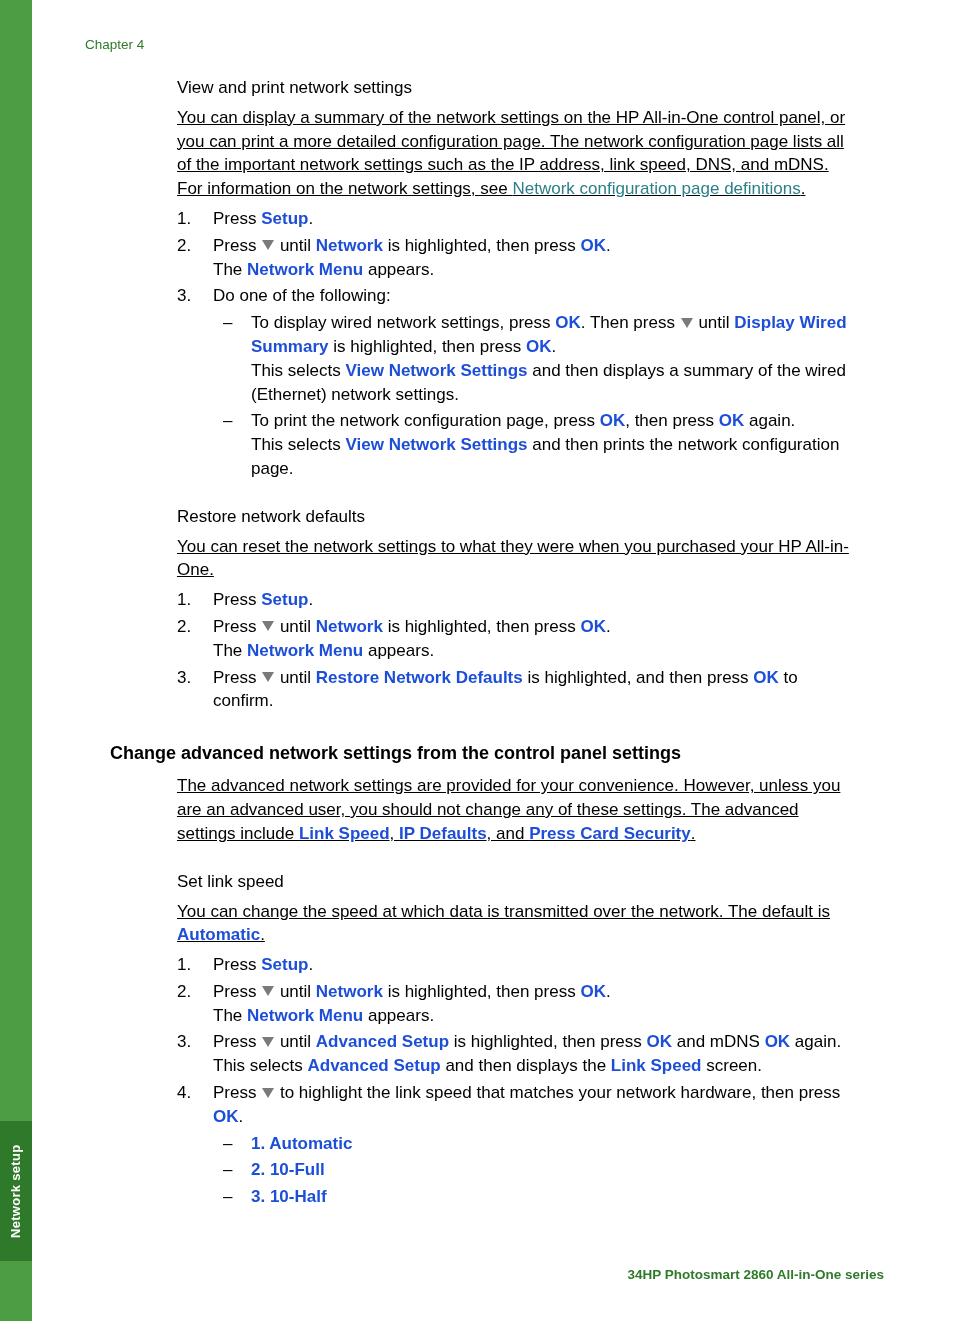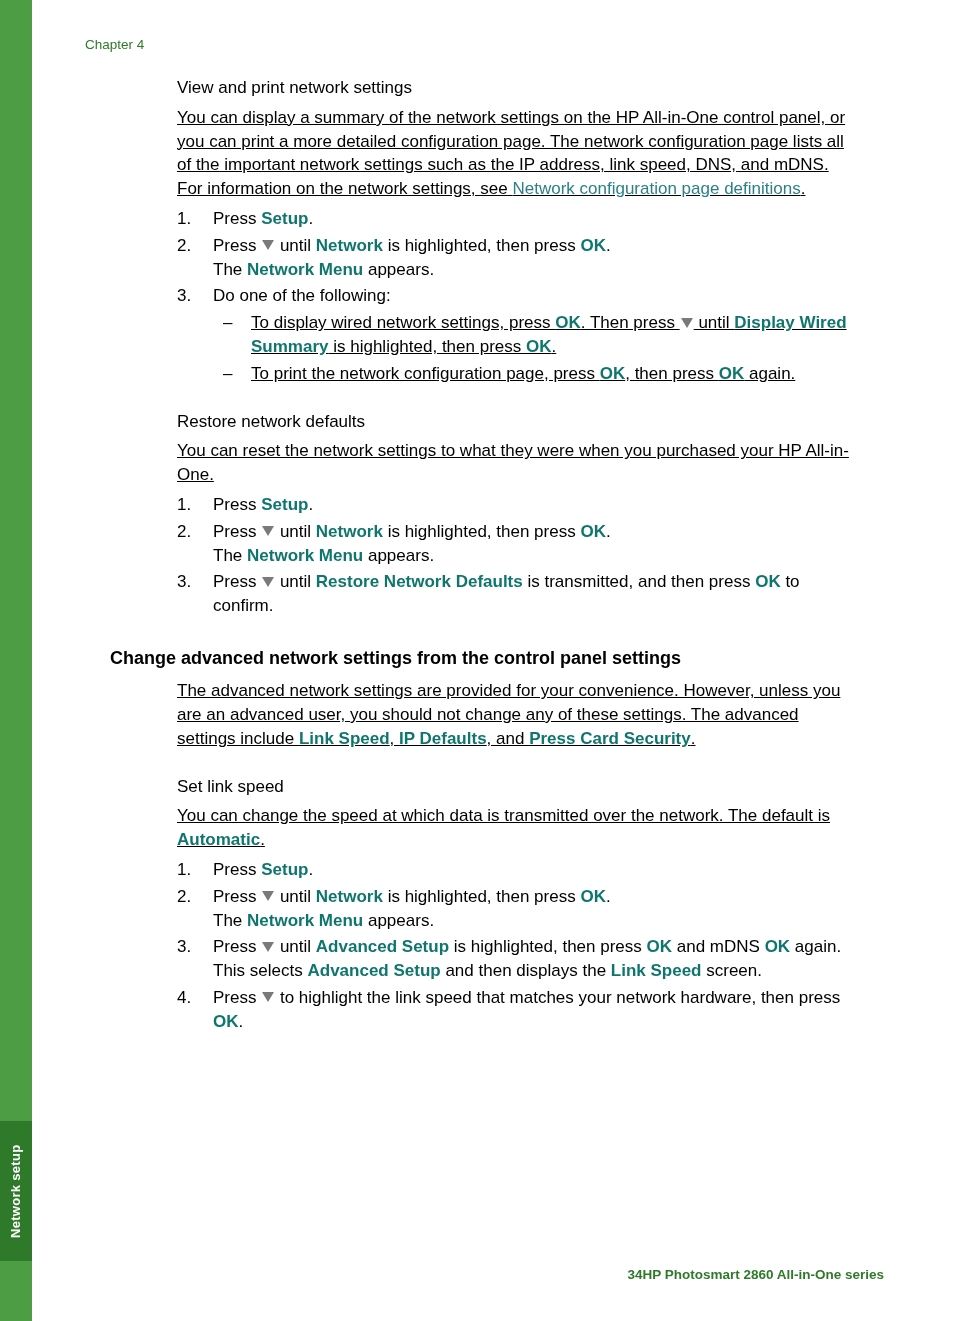"Setup" .orange { color: #0f766e -> #1d4ed8 }
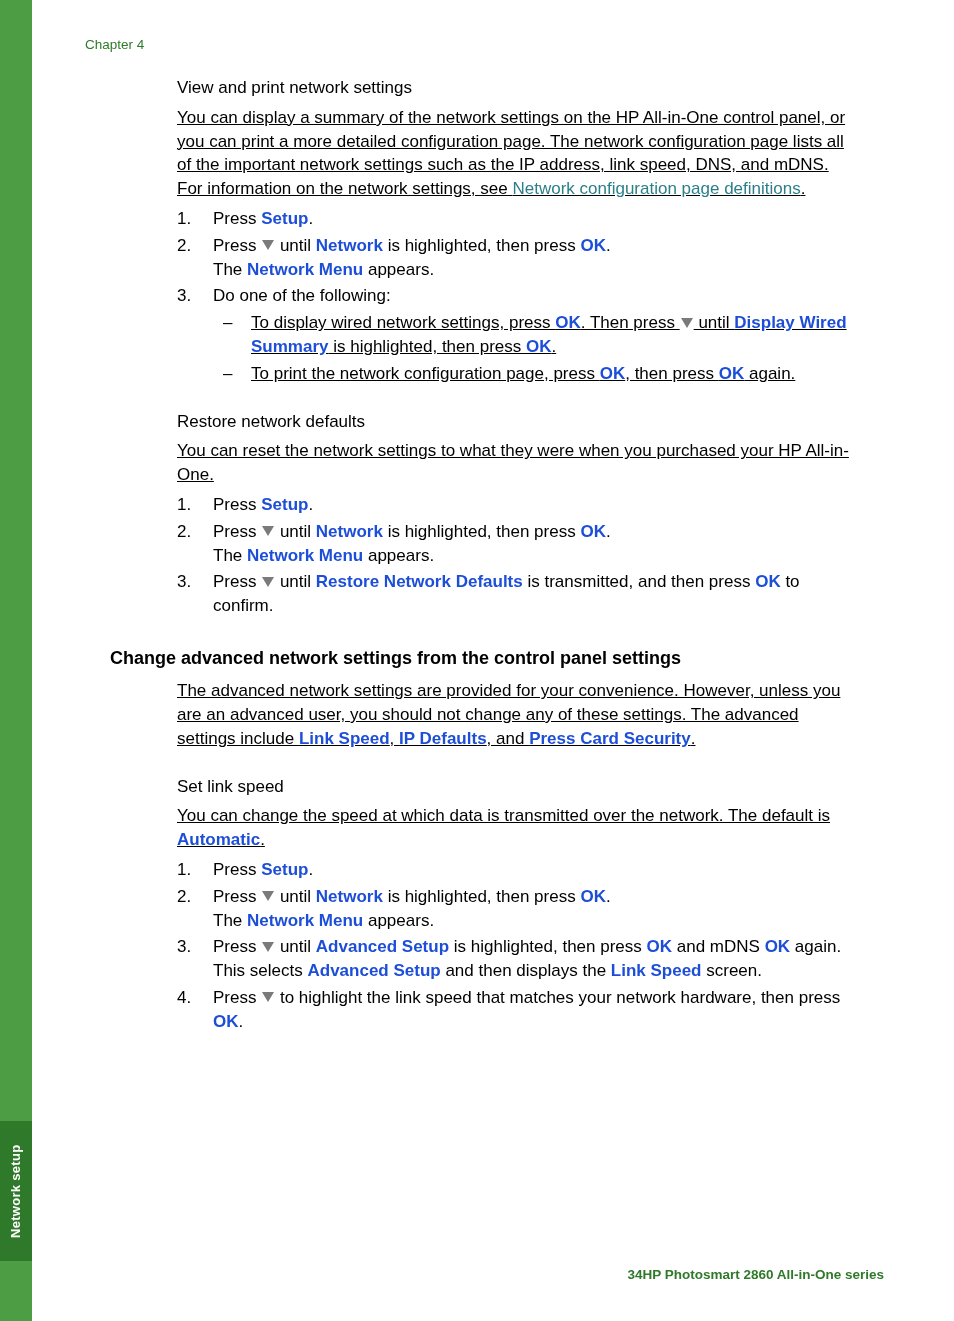"To display wired network settings," ul.dash > li { text-decoration: underline -> none }
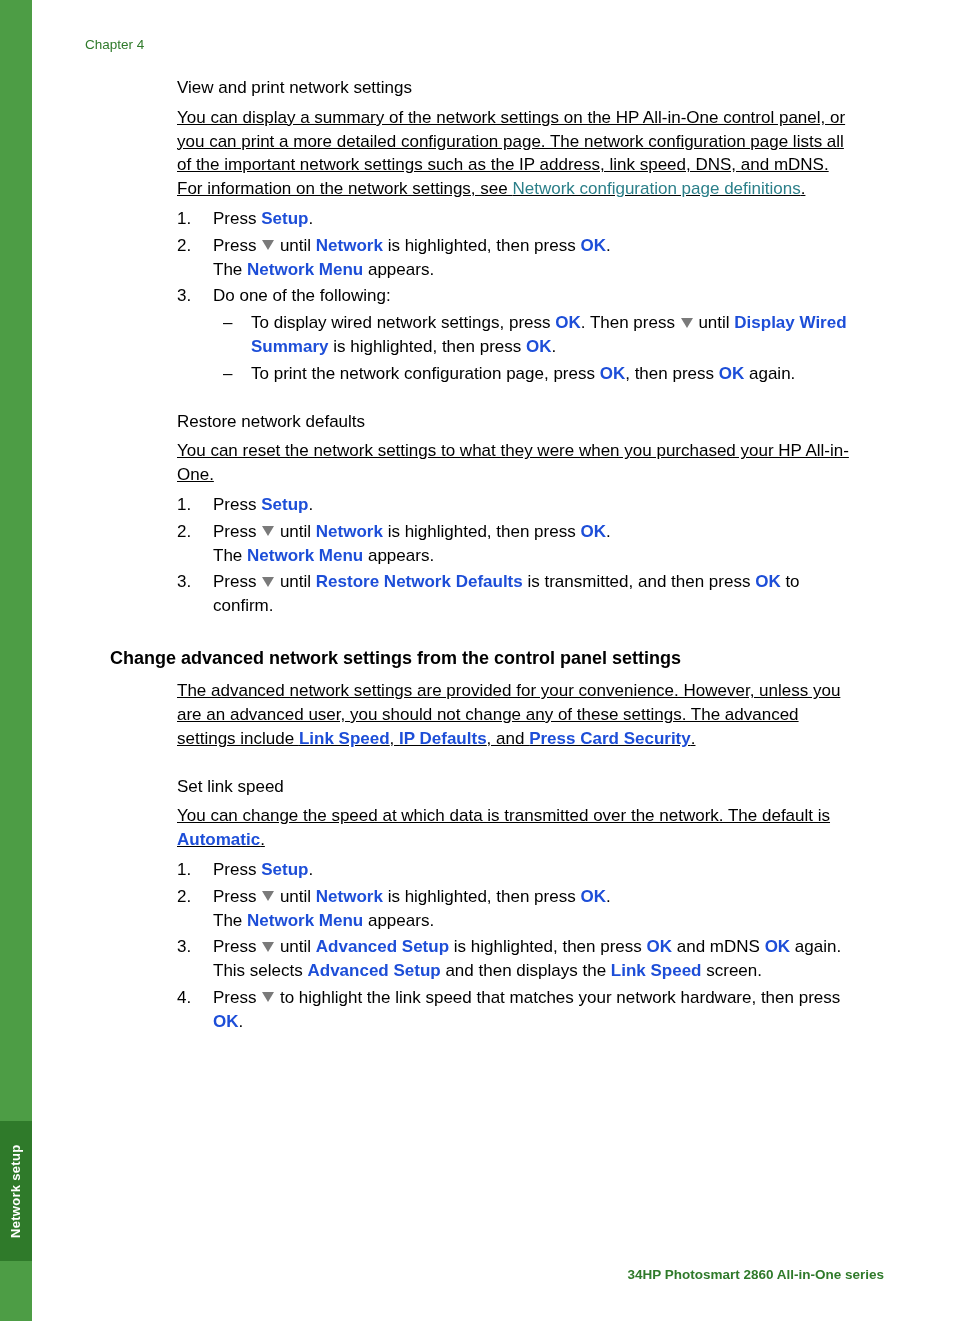"This selects View Network Settings and then displays" div { html: none -> <div> <span>This selects </span><span>View Network Settings</span><span> and then displays a summary of the wired (Ethernet) network settings.</span> </div> }
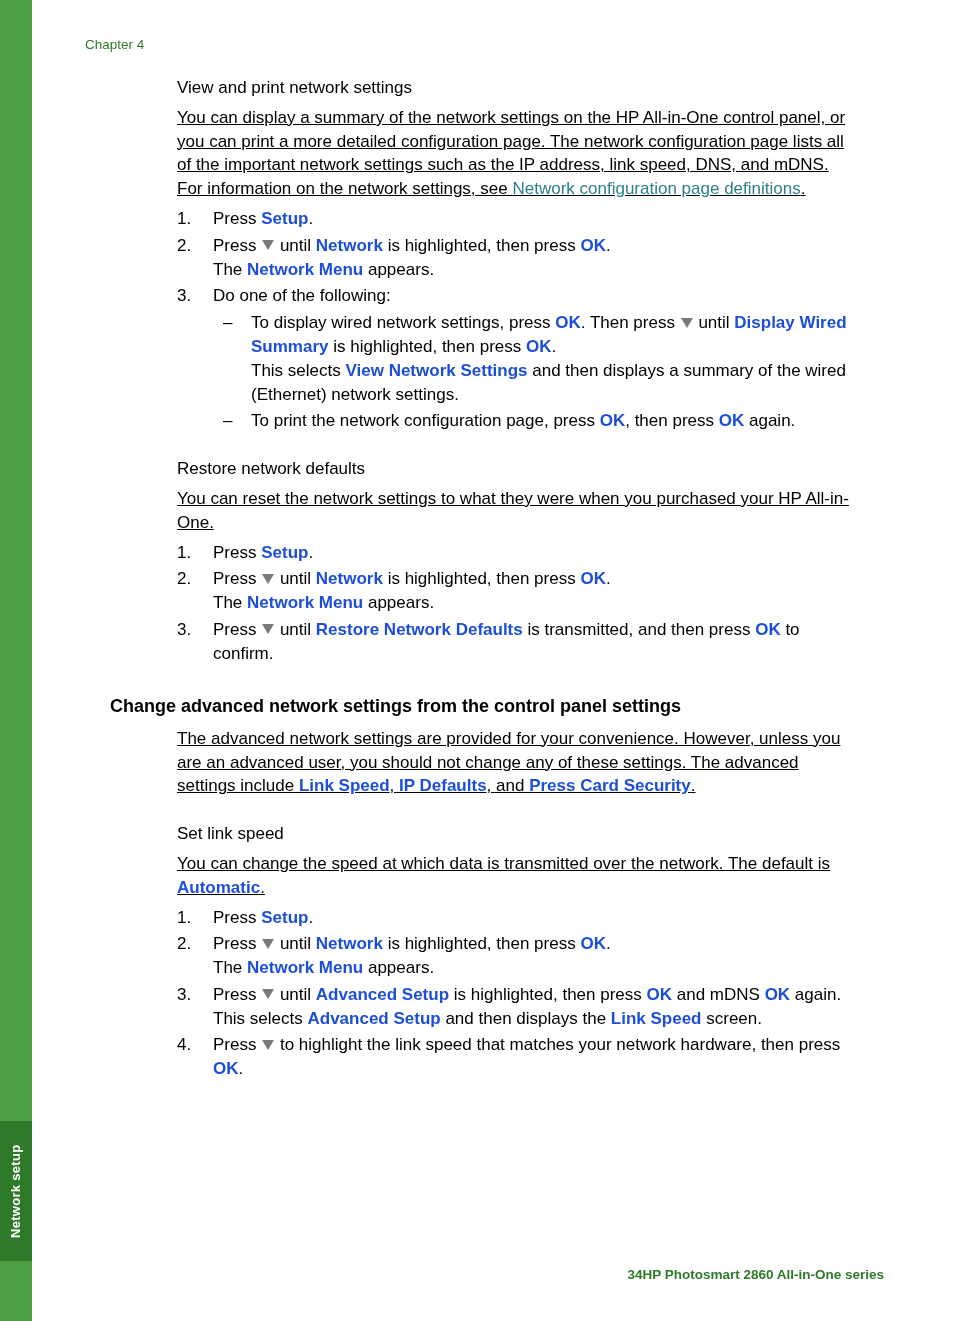"This selects View Network Settings and then prints" div { html: none -> <div> <span>This selects </span><span>View Network Settings</span><span> and then prints the network configuration page.</span> </div> }
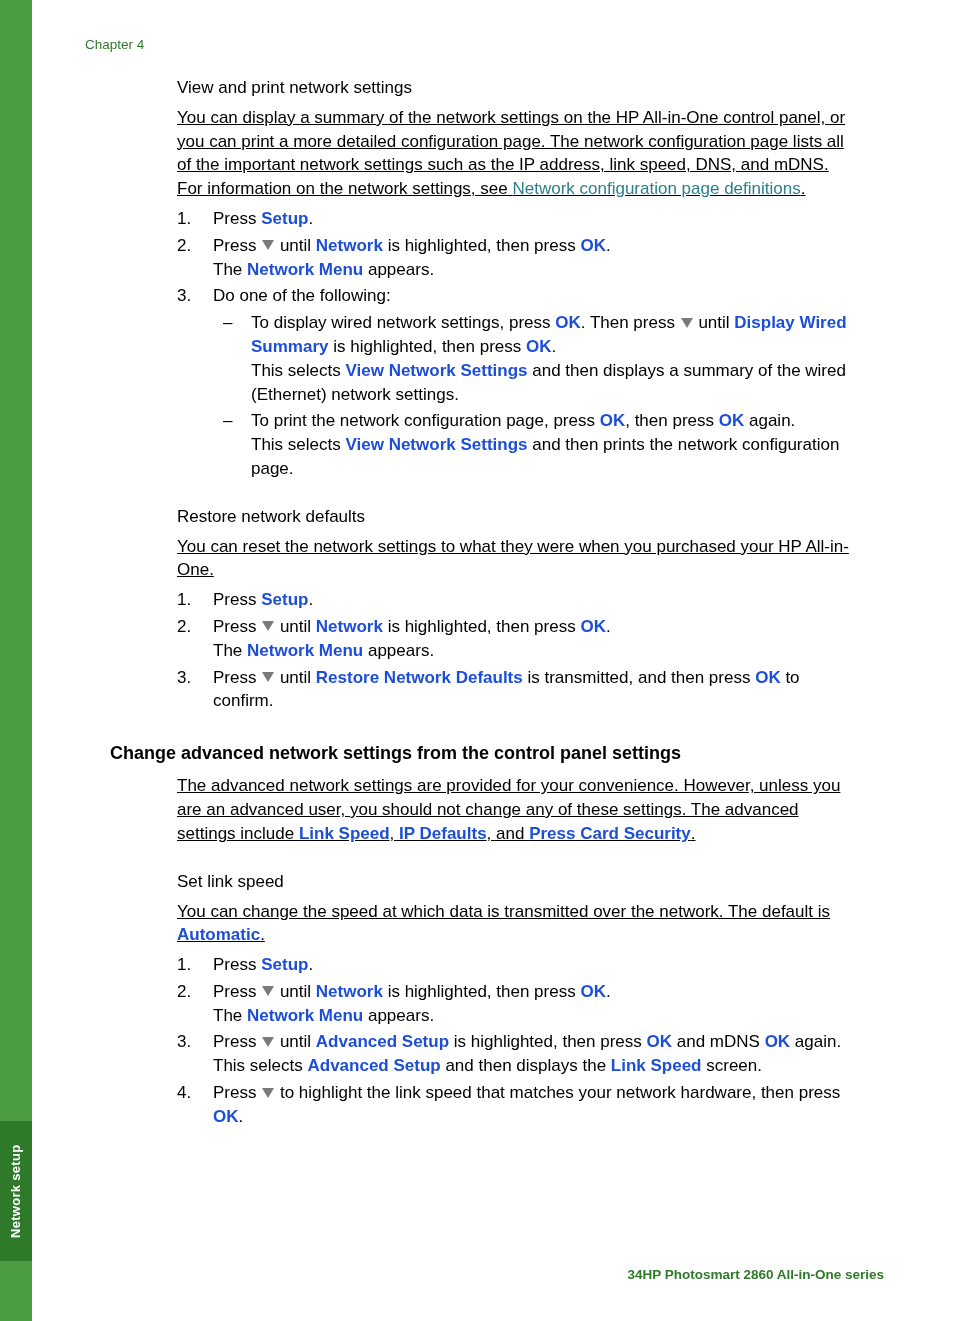"is transmitted, and then press" span { text: transmitted -> highlighted }
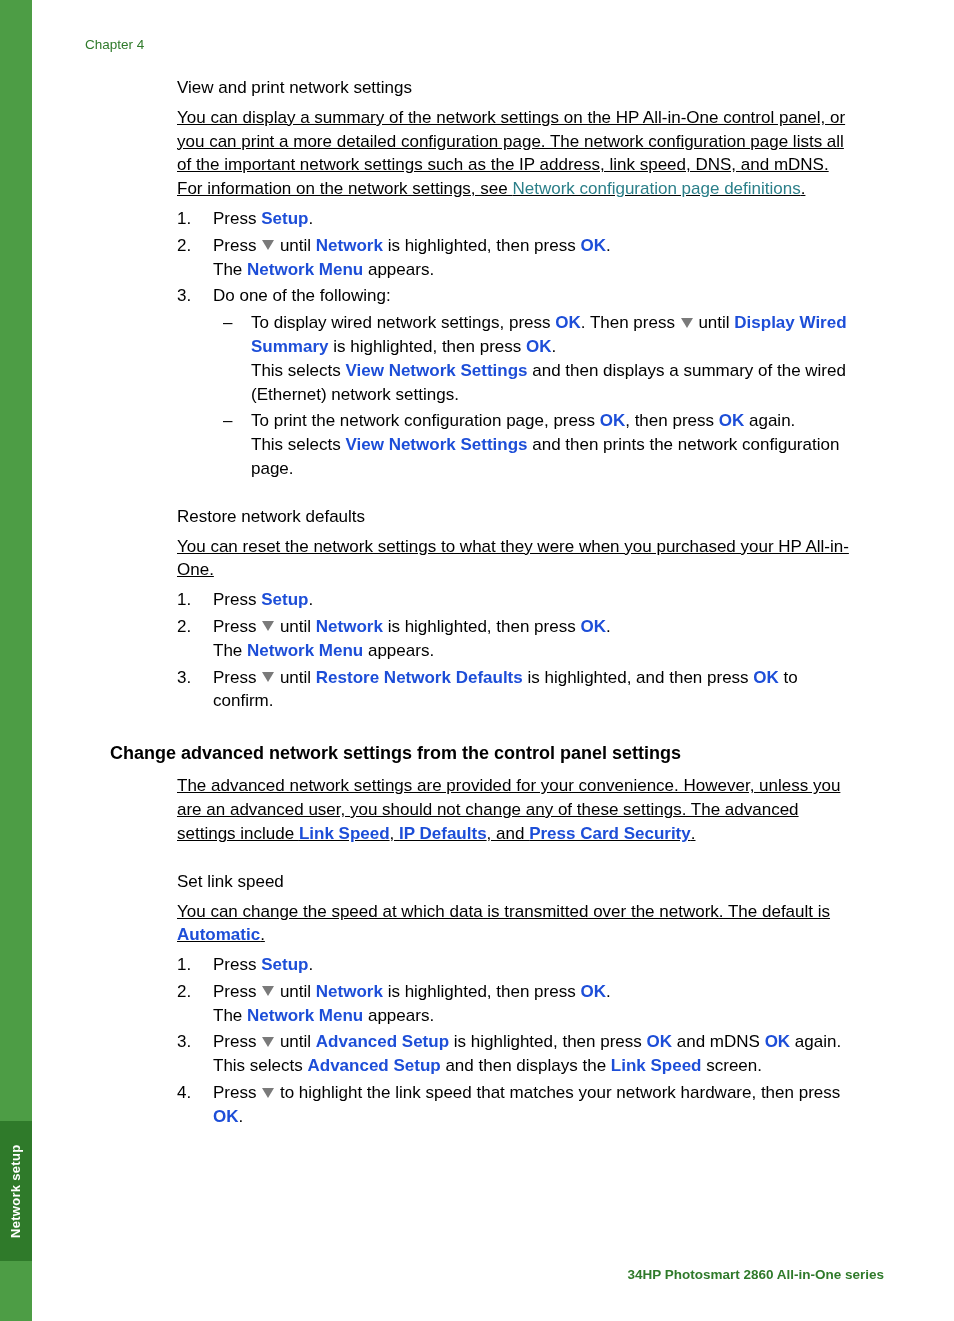"1. Automatic" ul.dash { html: none -> <ul> <li><span>1. Automatic</span></li> <li><span>2. 10-Full</span></li> <li><span>3. 10-Half</span></li> </ul> }
